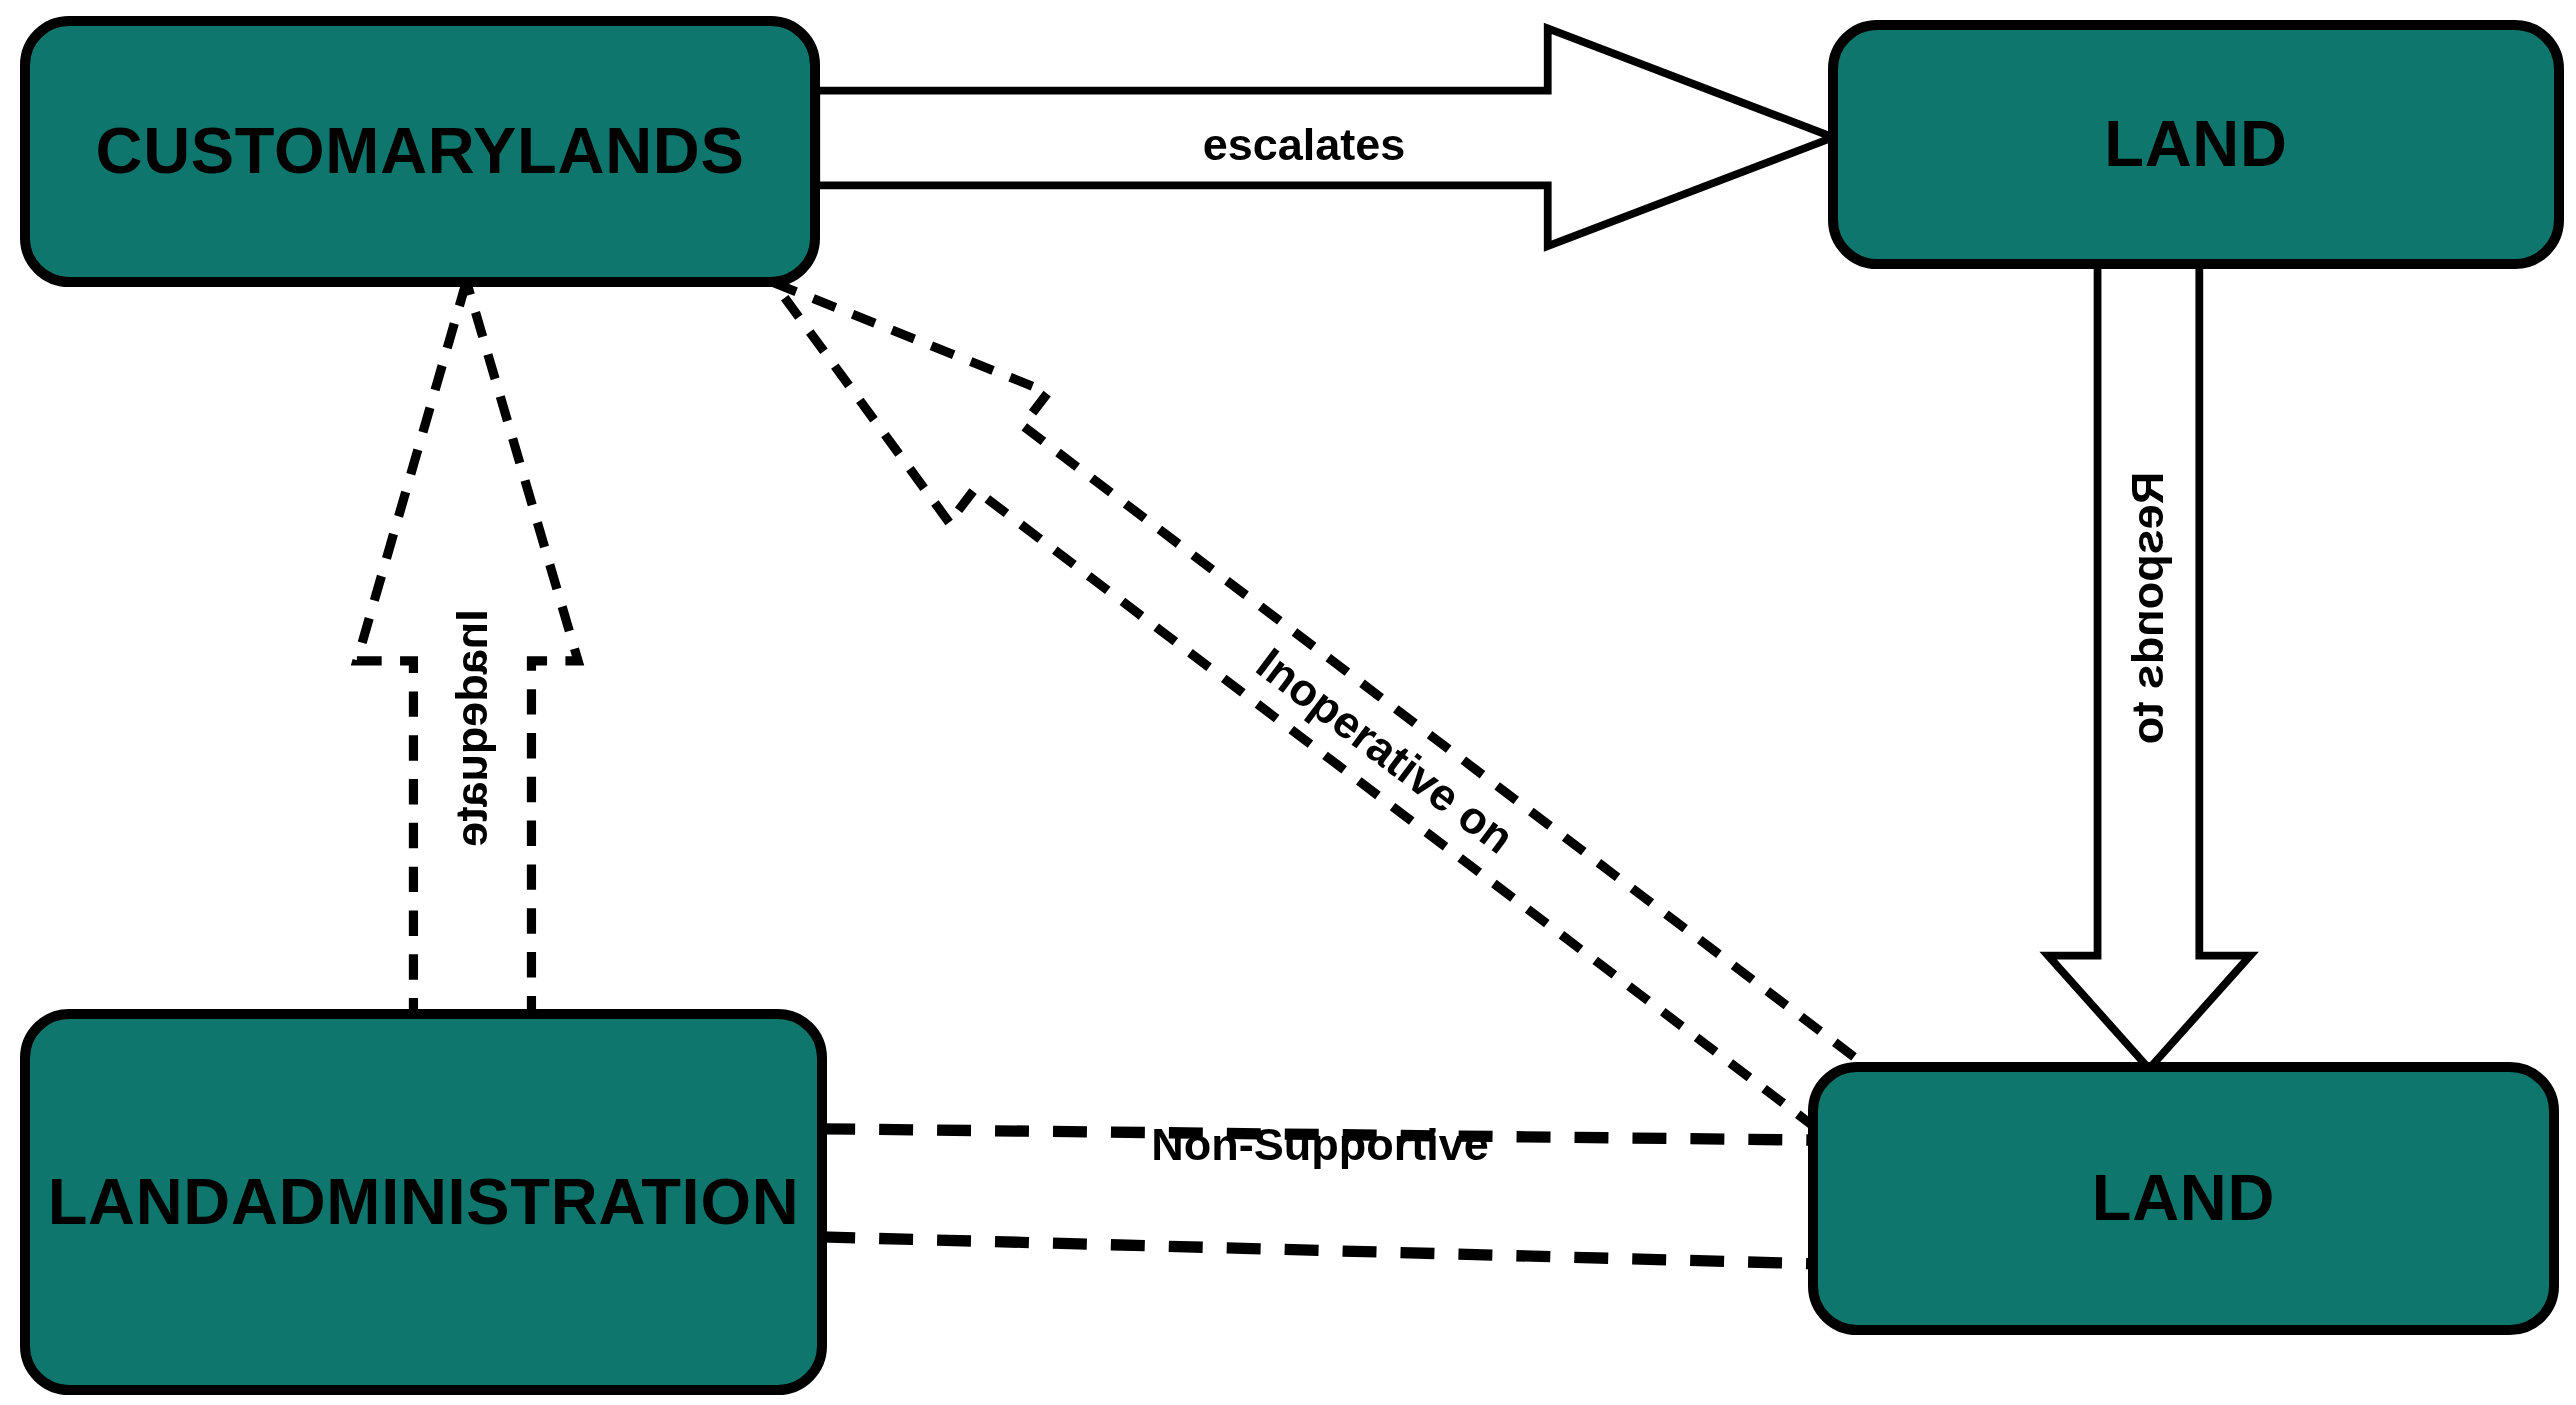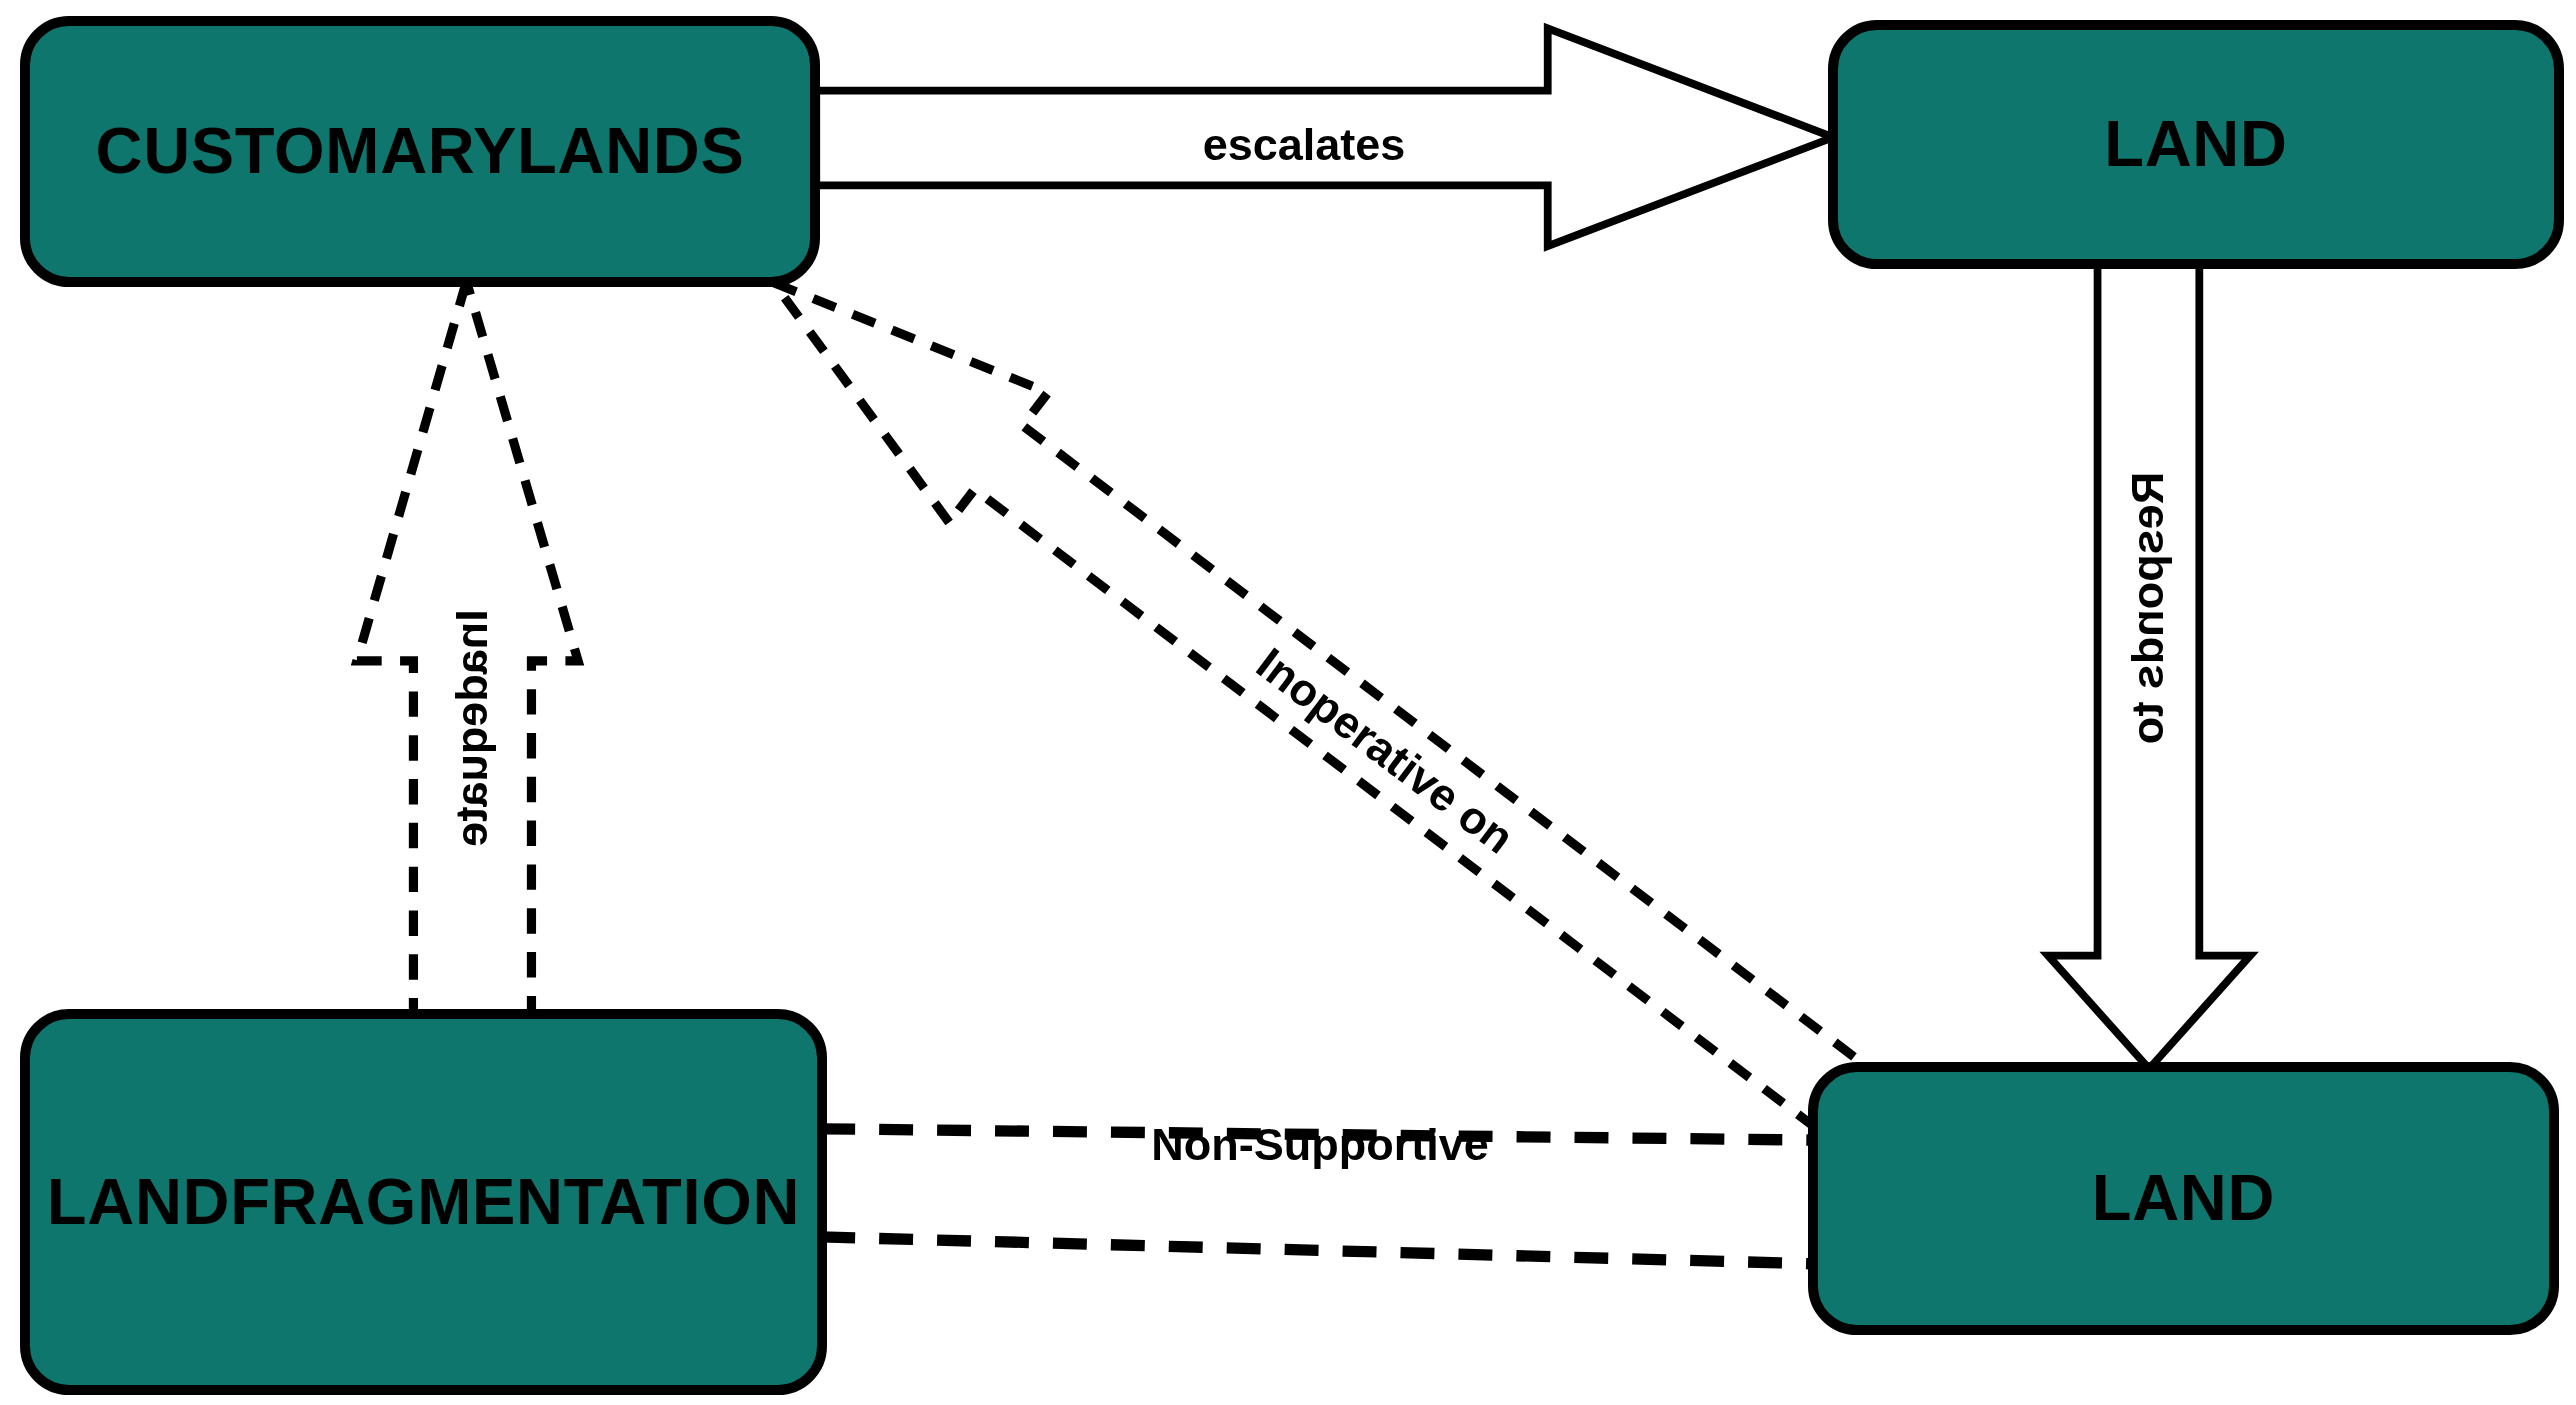"FRAGMENTATION" span.ln { text: FRAGMENTATION -> ADMINISTRATION }
